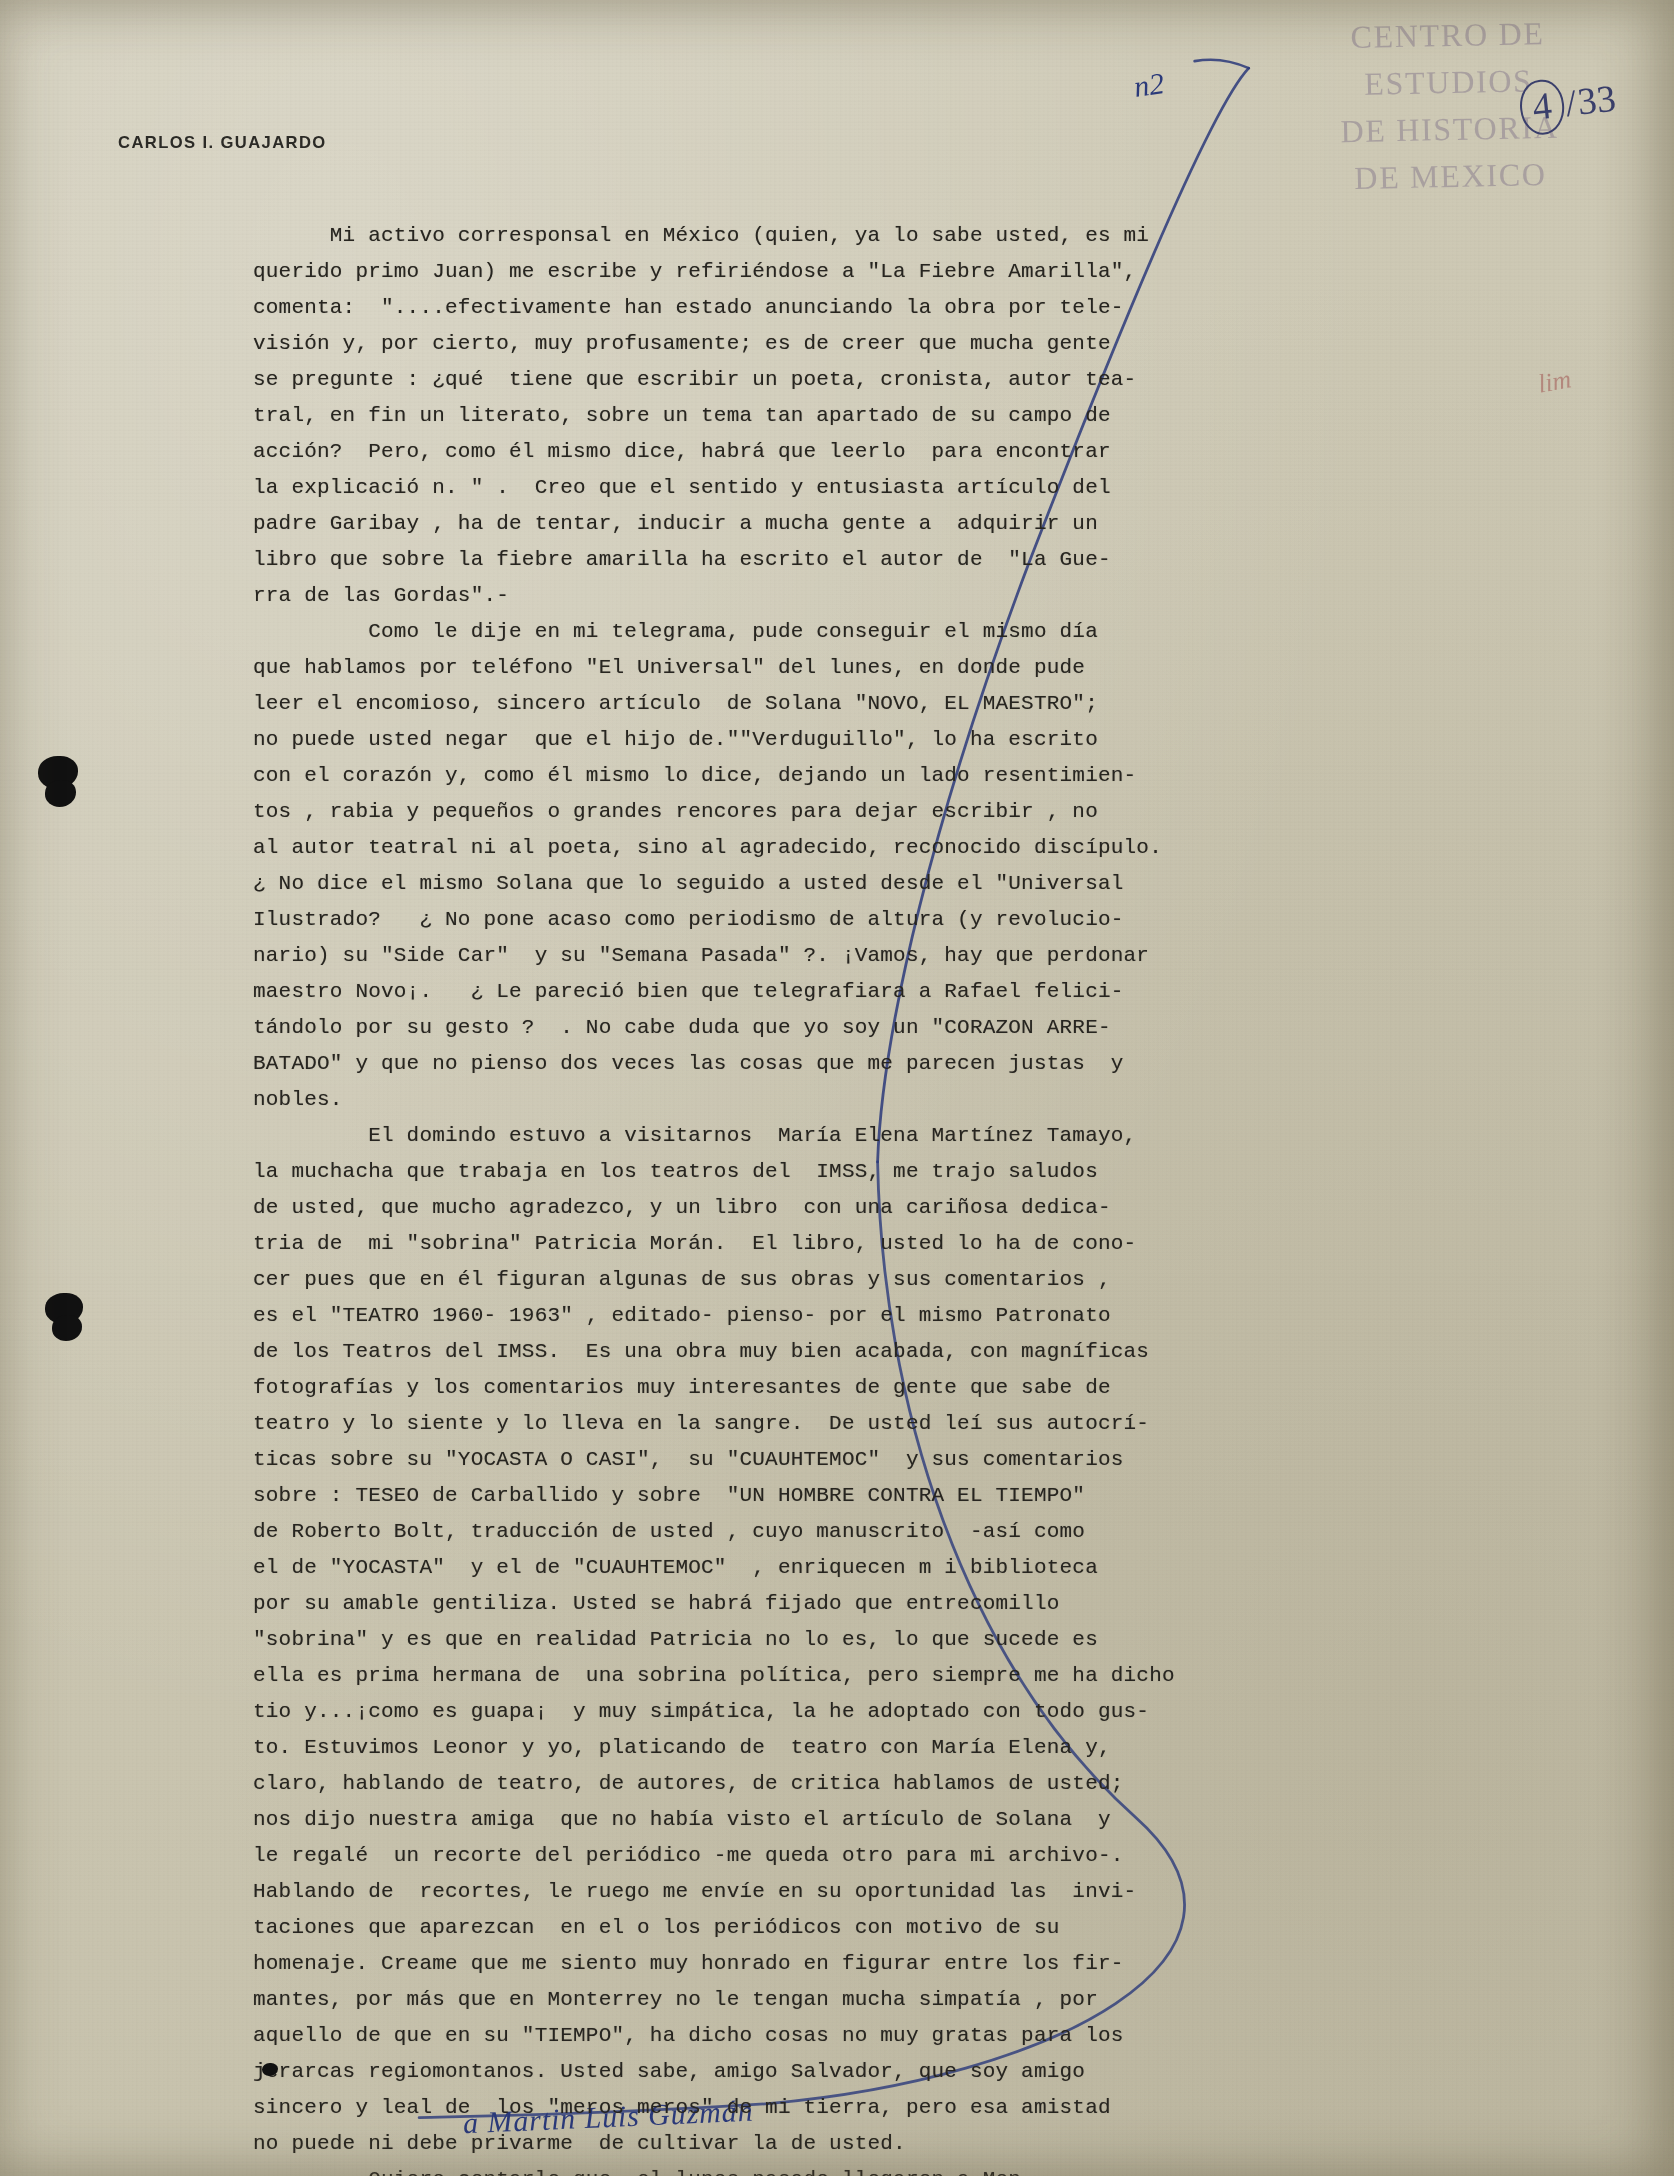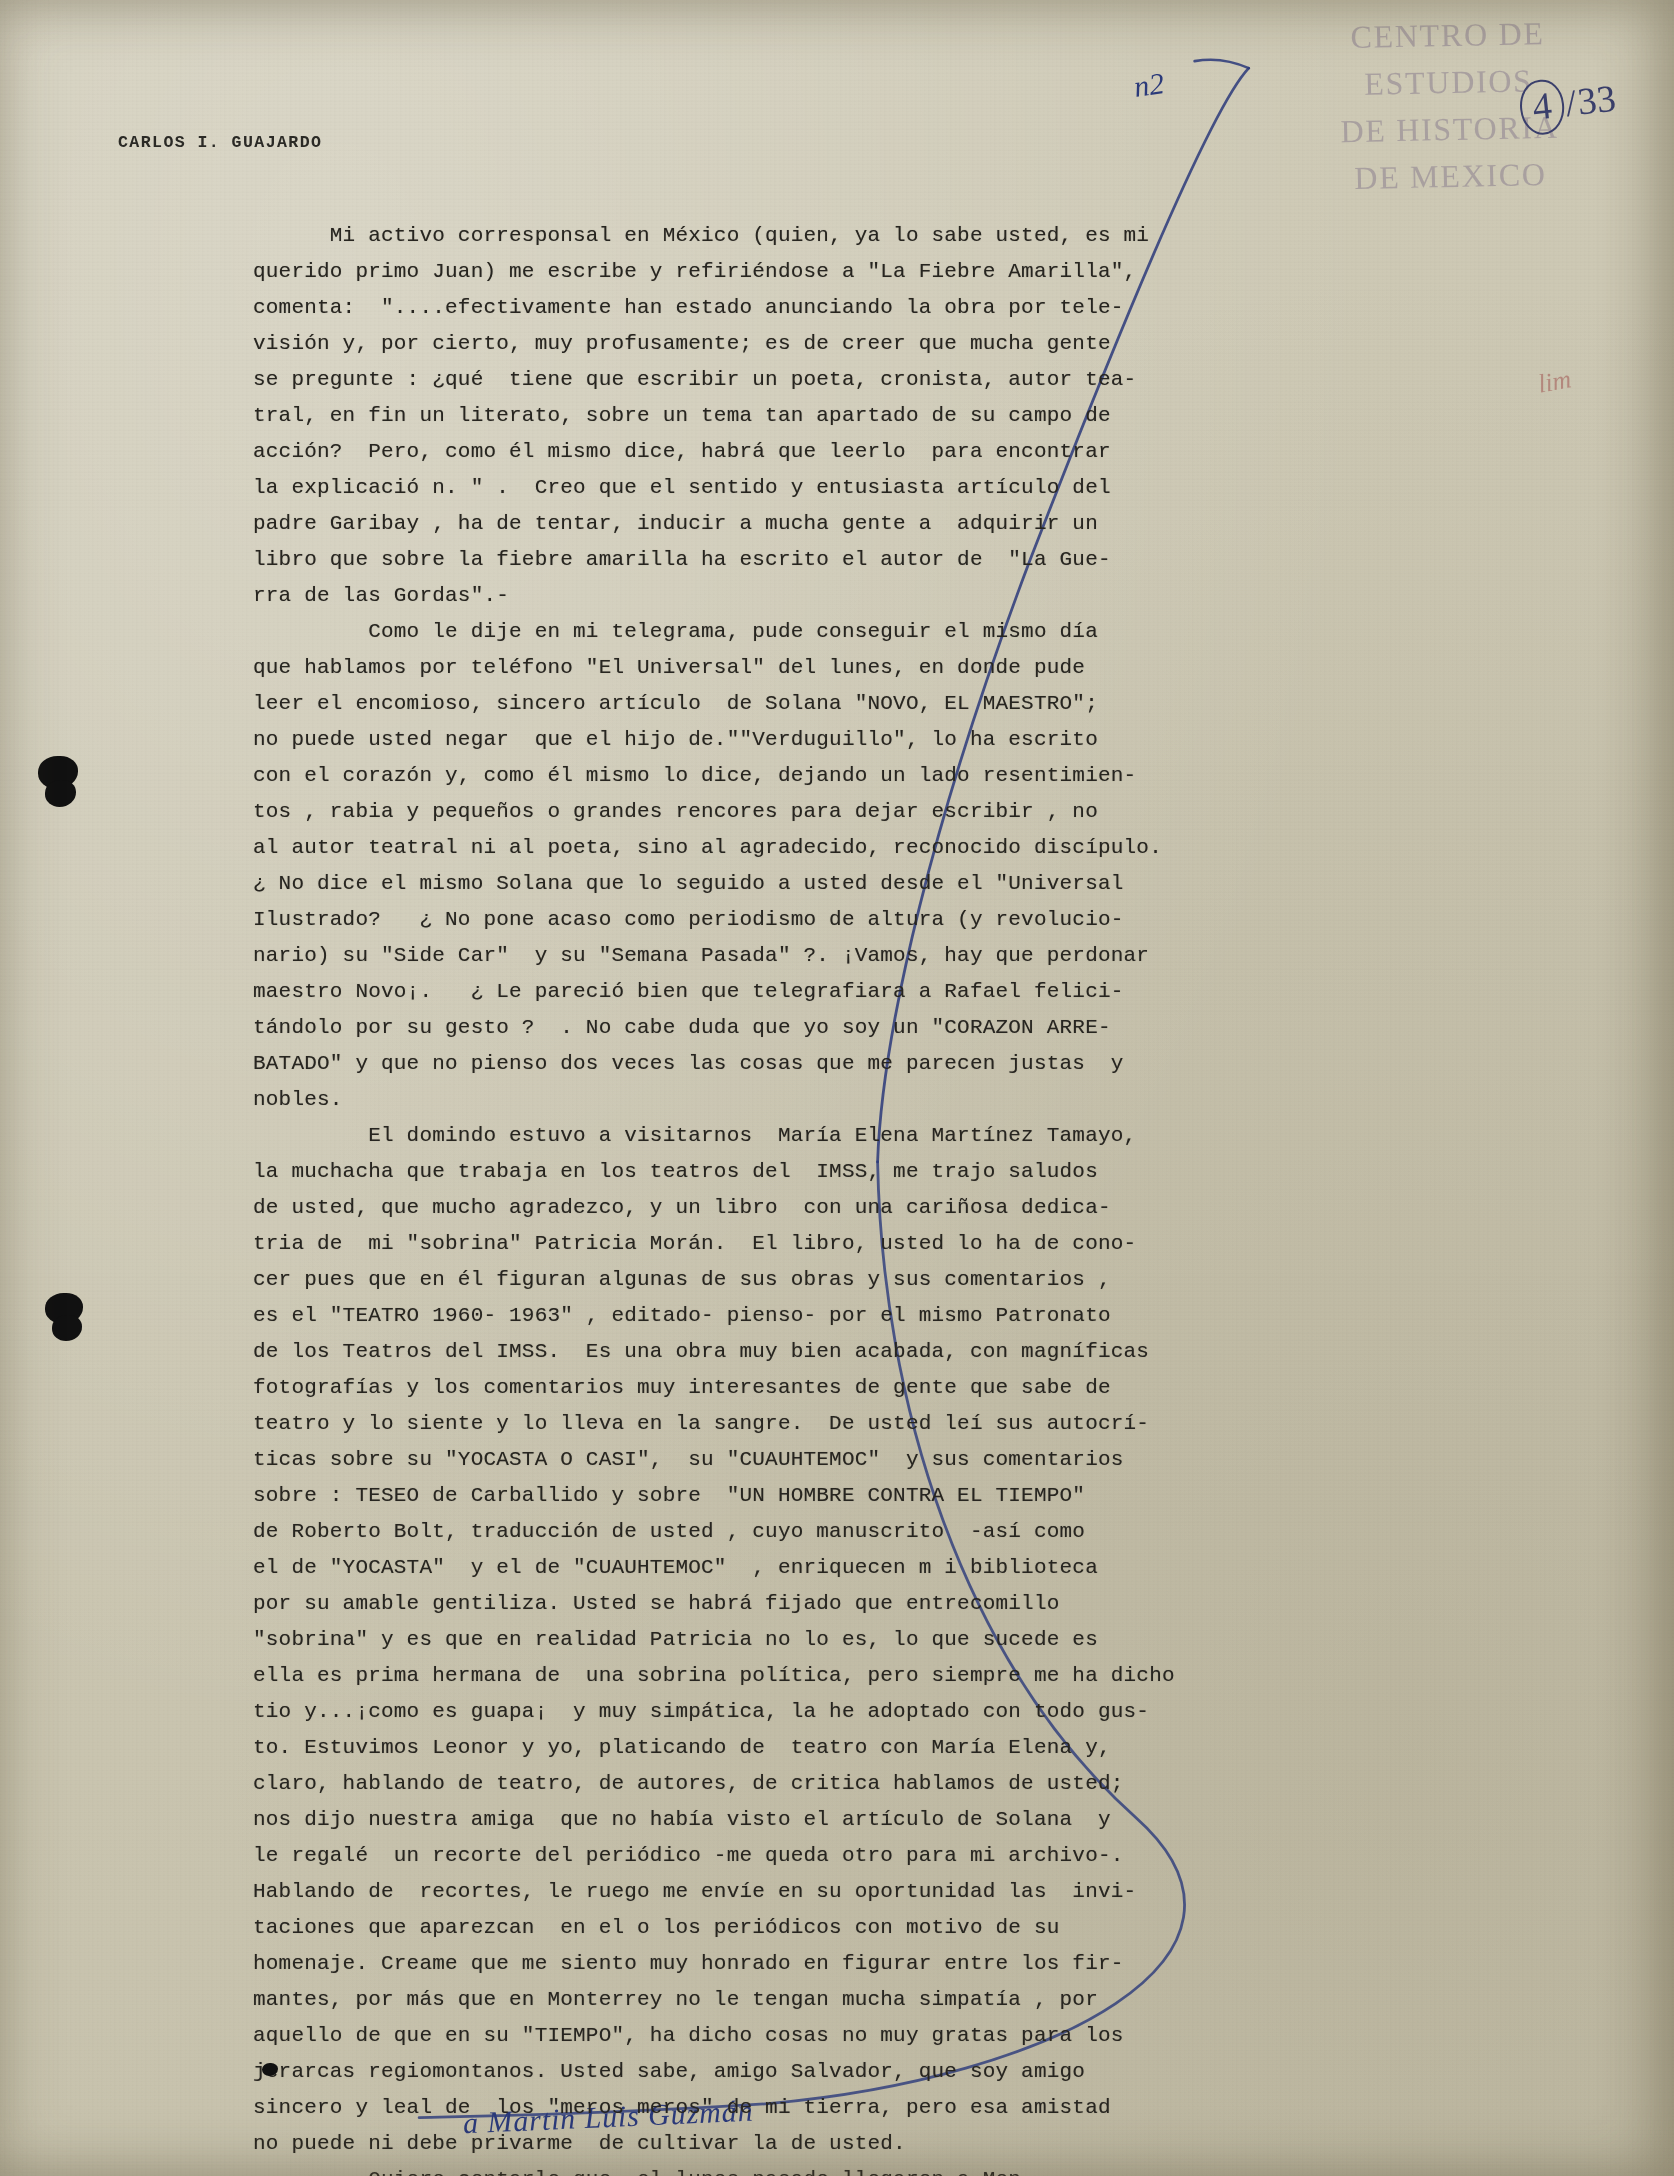"CARLOS I. GUAJARDO" .letterhead { font-family: Liberation Mono, monospace -> Liberation Sans, sans-serif }
